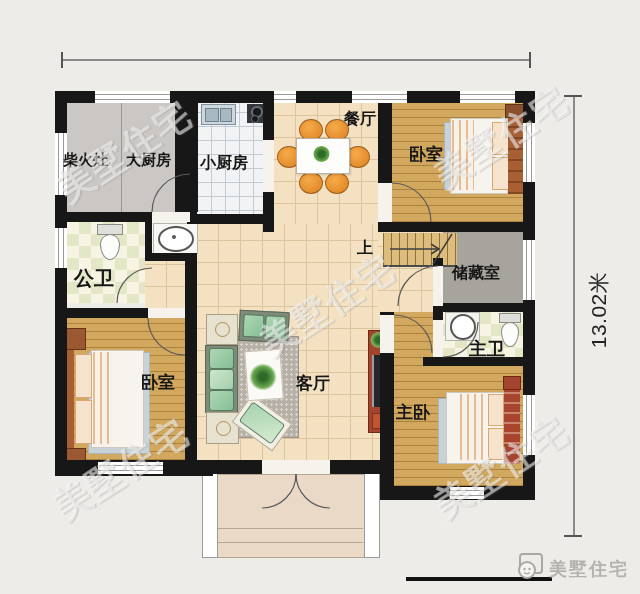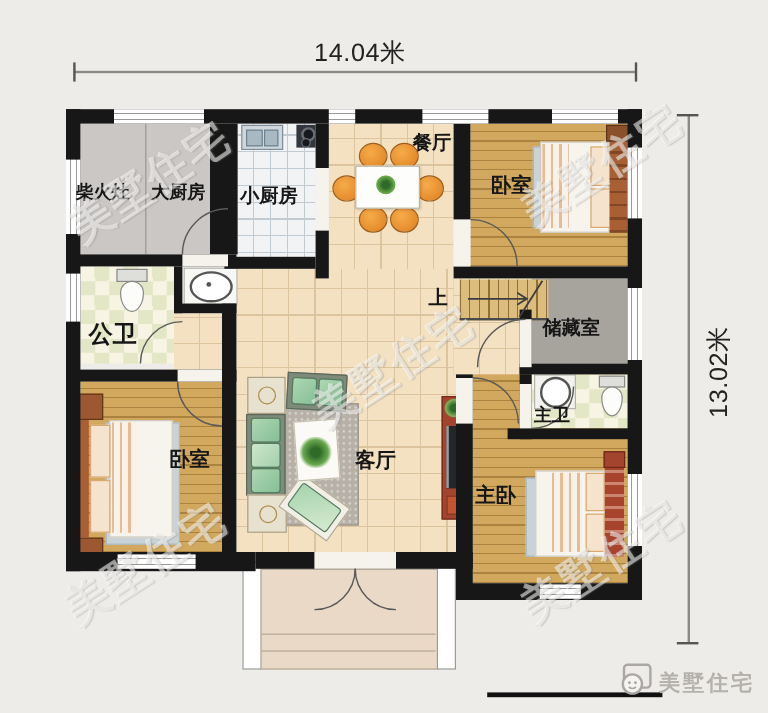"14.04米" div.dimlbl { html: <div>14.04米</div> -> none }
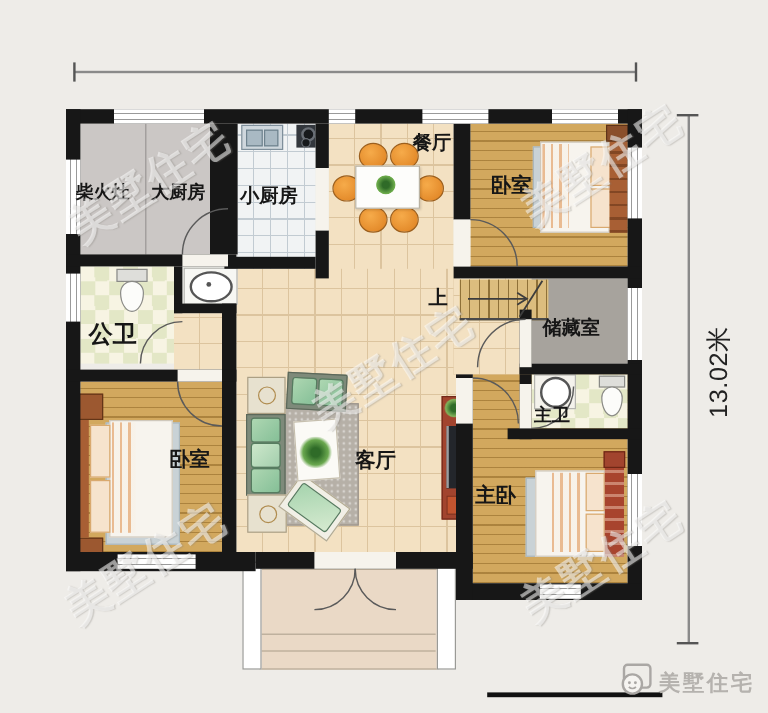"主卫" div.lbl { font-size: 15px -> 18px; left: 445px -> 469px }
